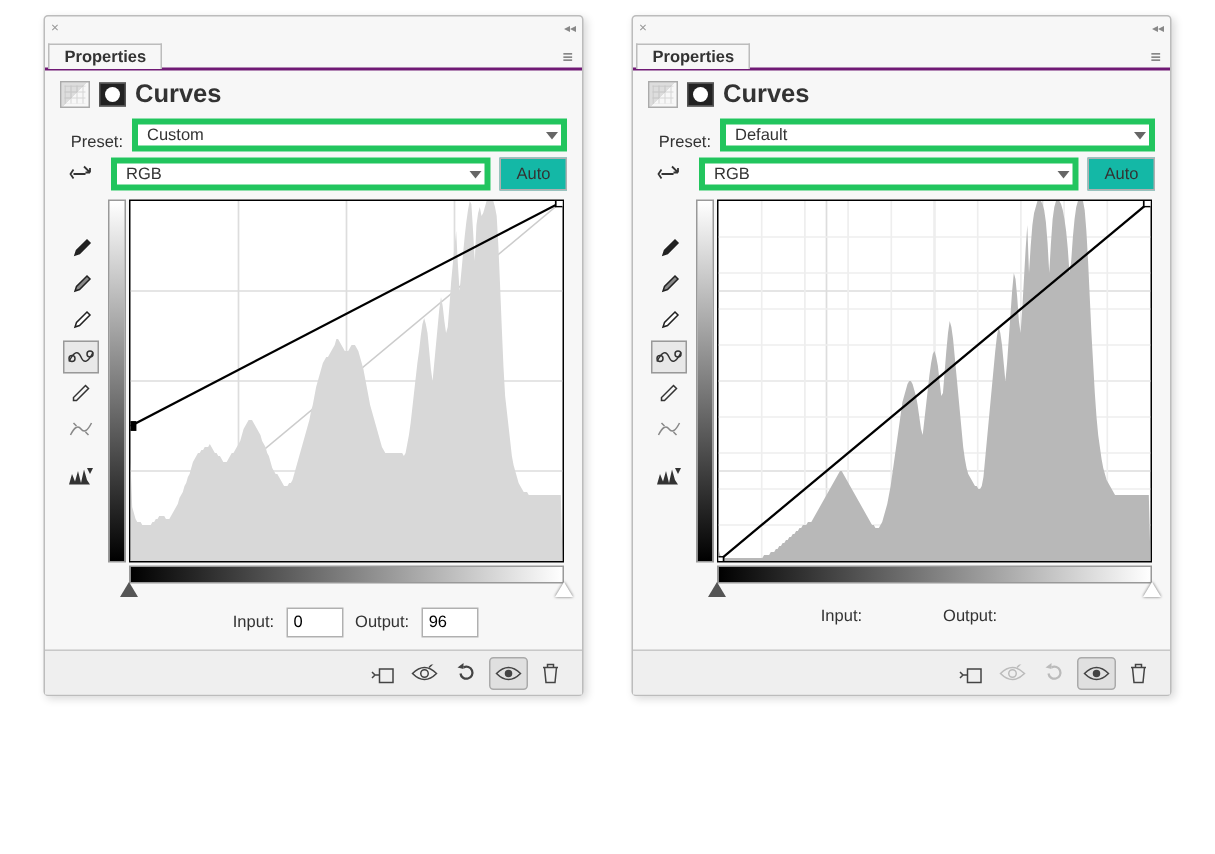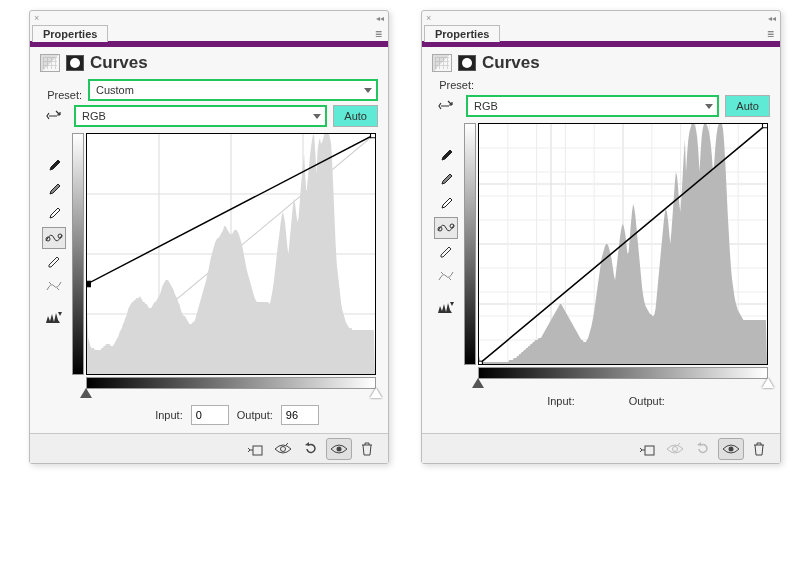"Properties" .tabbar { border-bottom: 6px solid #701a75 -> 2px solid #701a75 }
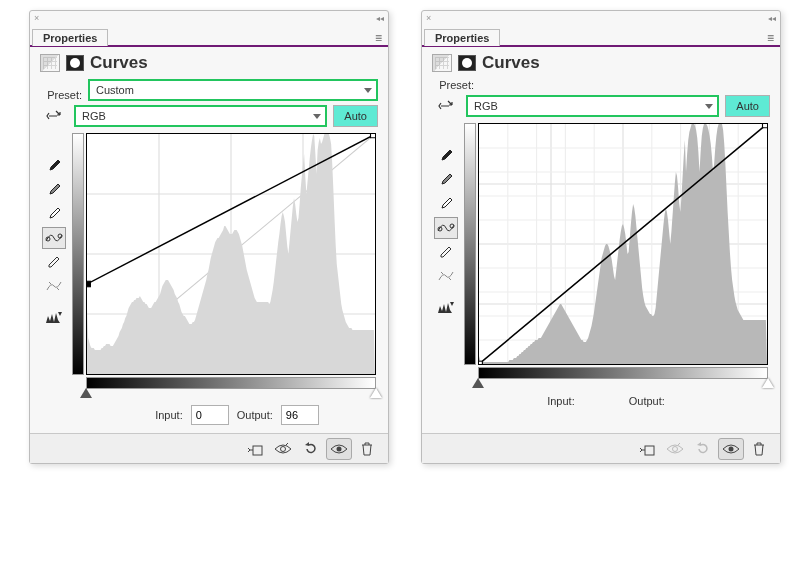"Custom" select, .select { border: 2px solid #22c55e -> 4px solid #22c55e }
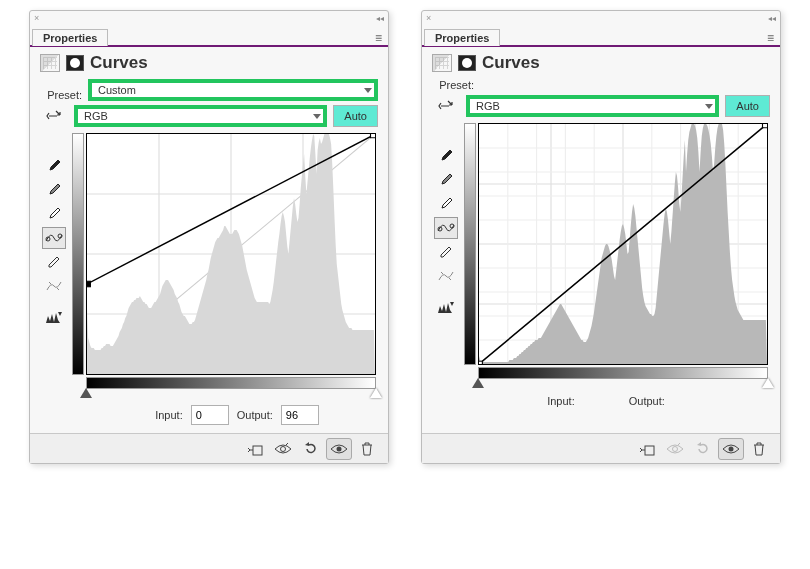"Default" div.select-wrap { html: none -> <div> <div>Default</div> </div> }
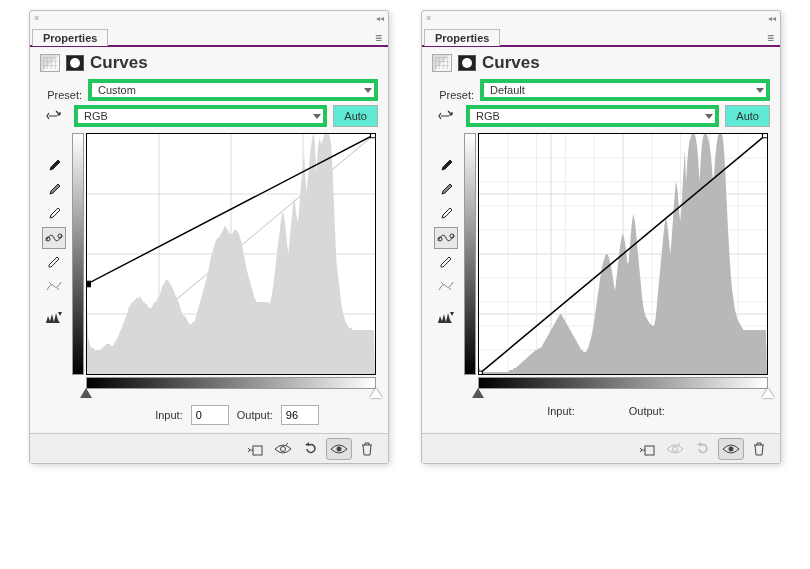"Auto" .button { background: #5eead4 -> #14b8a6 }
